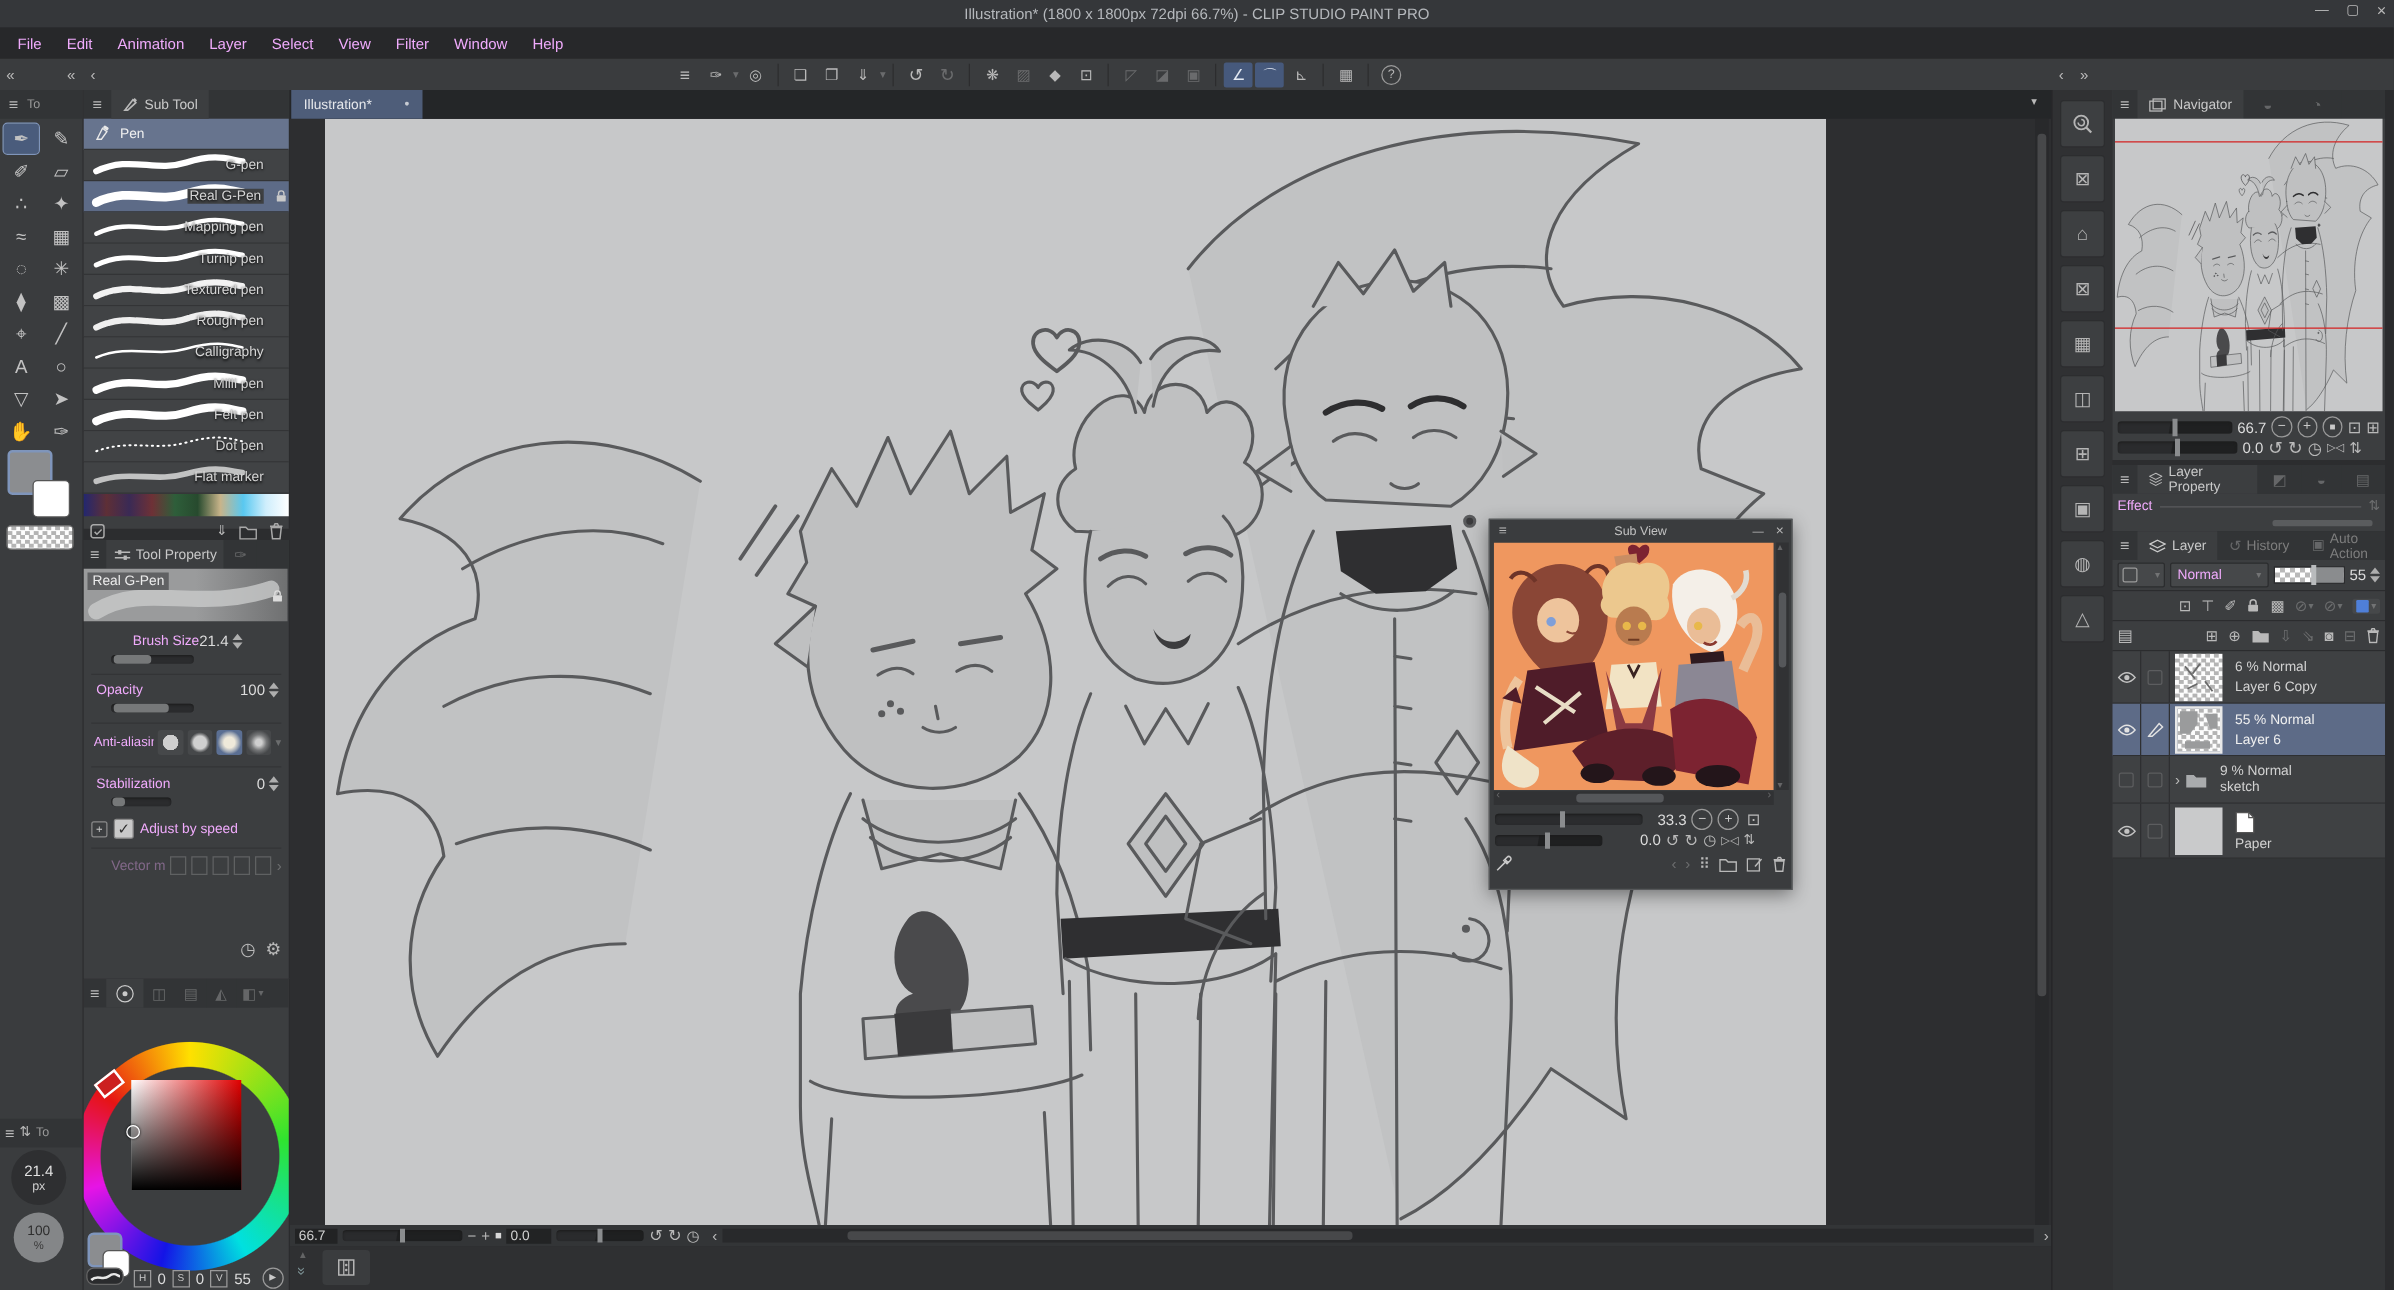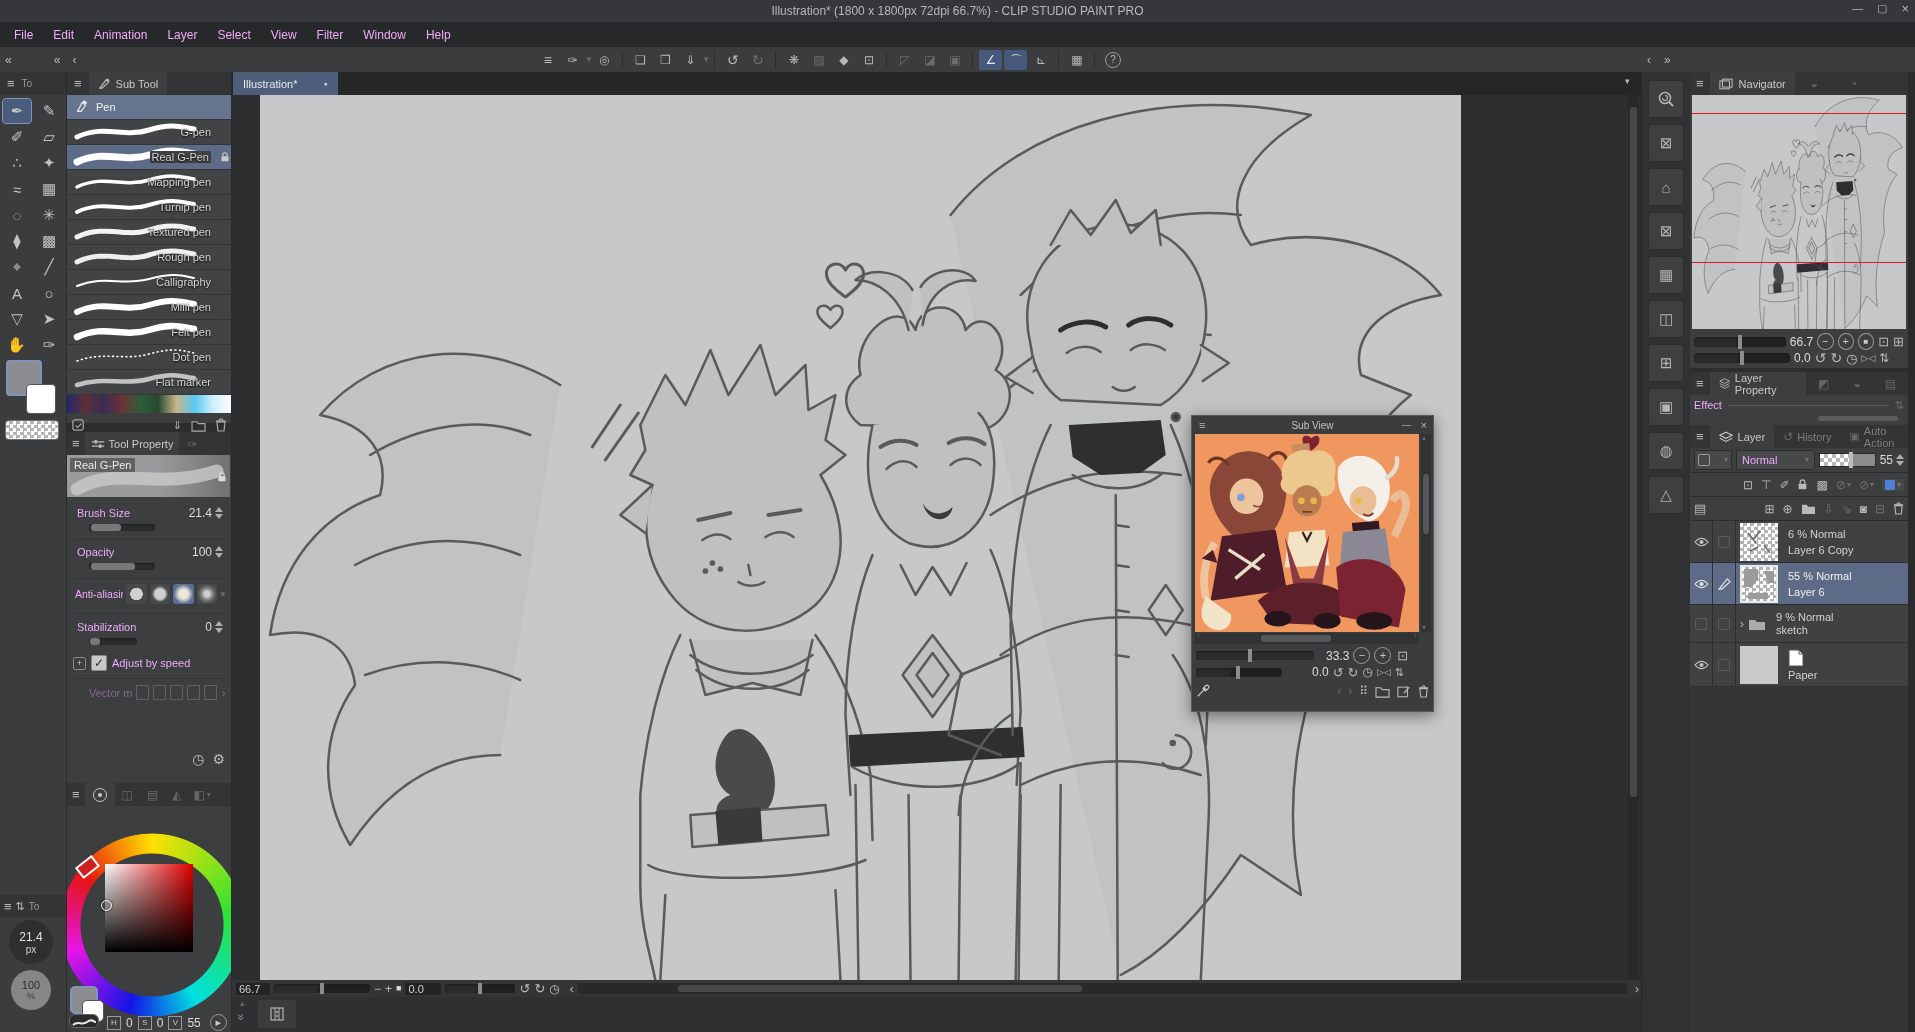"Brush Size" div.fx { justify-content: space-between -> center }
